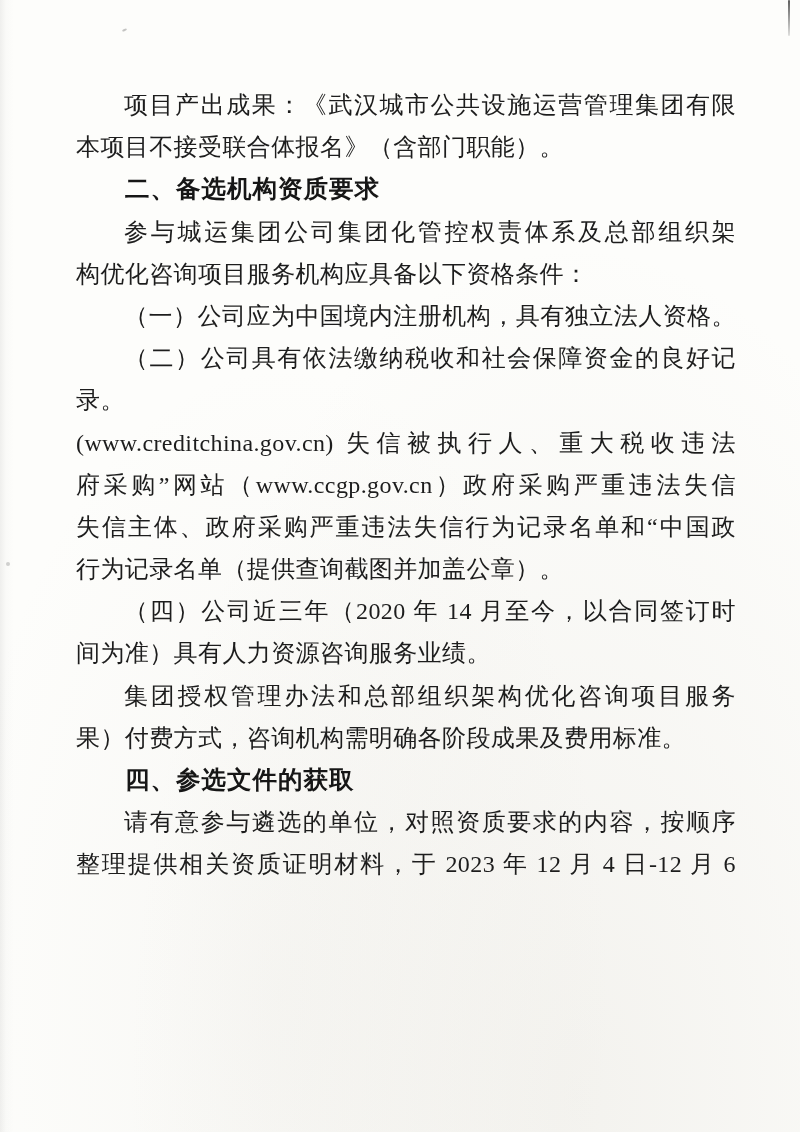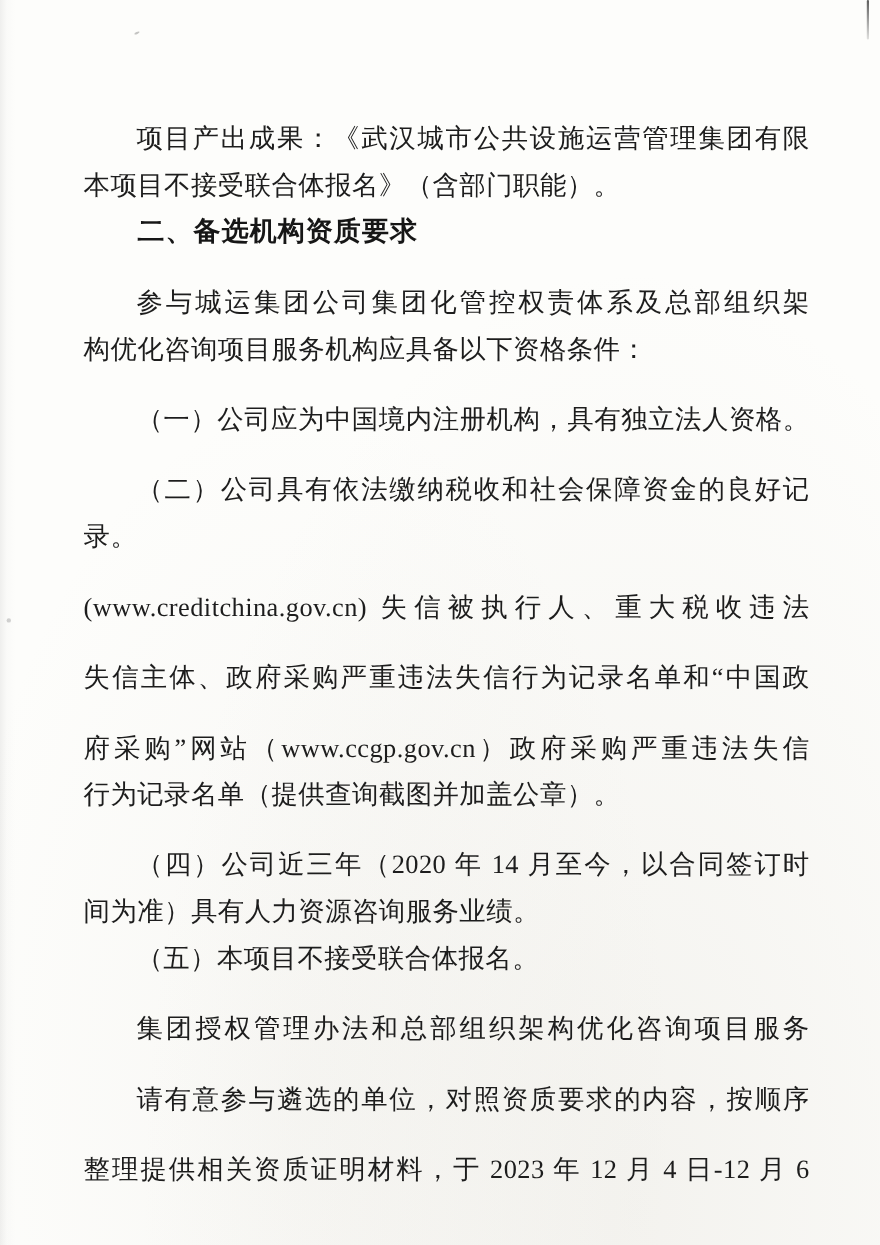"项目产出成果：《武汉城市公共设施运营管理集团有限" .line.justify { margin-top: 22px -> none }
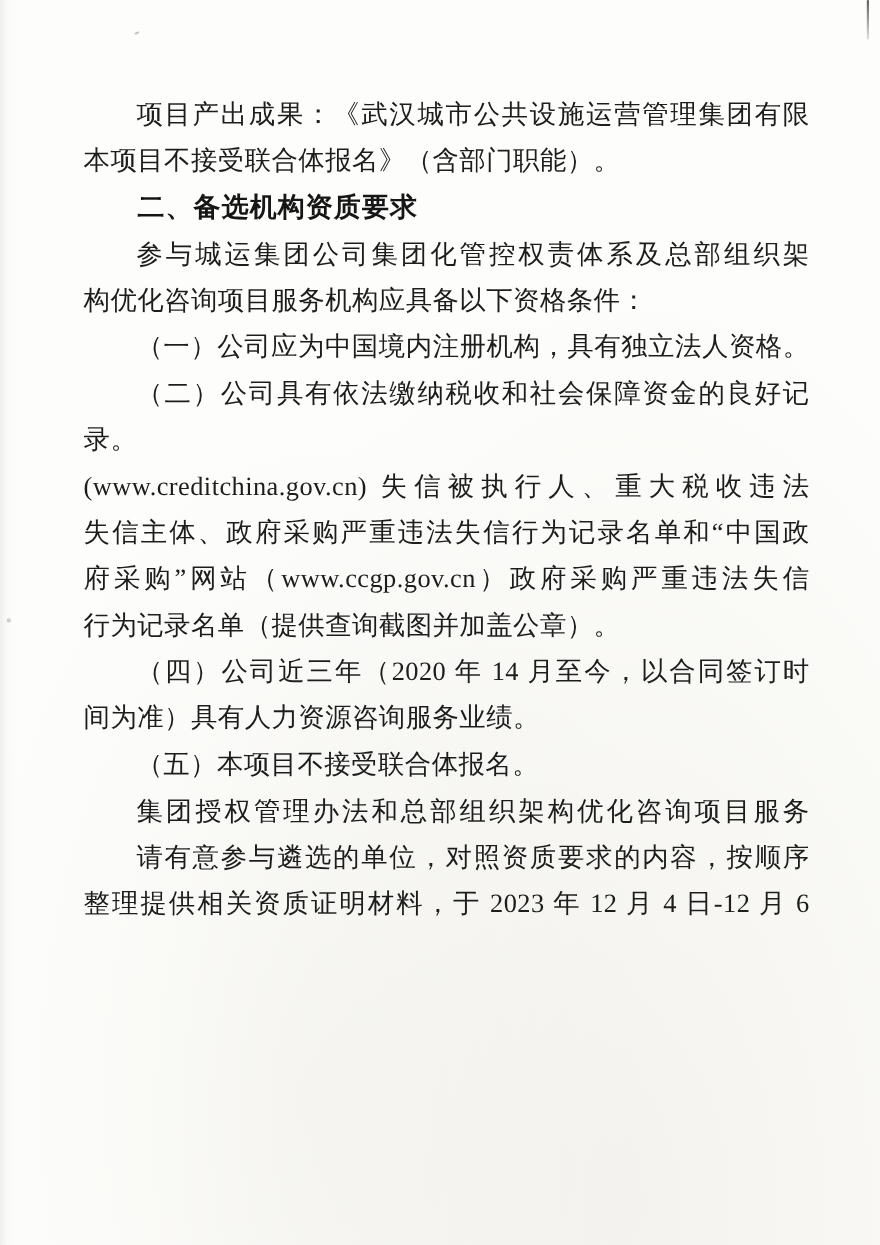"失信主体、政府采购严重违法失信行为记录名单和“中国政" div.line { order: before "府采购”网站（www.ccgp.gov.cn）政府采购严重违法失信" -> after "府采购”网站（www.ccgp.gov.cn）政府采购严重违法失信" }
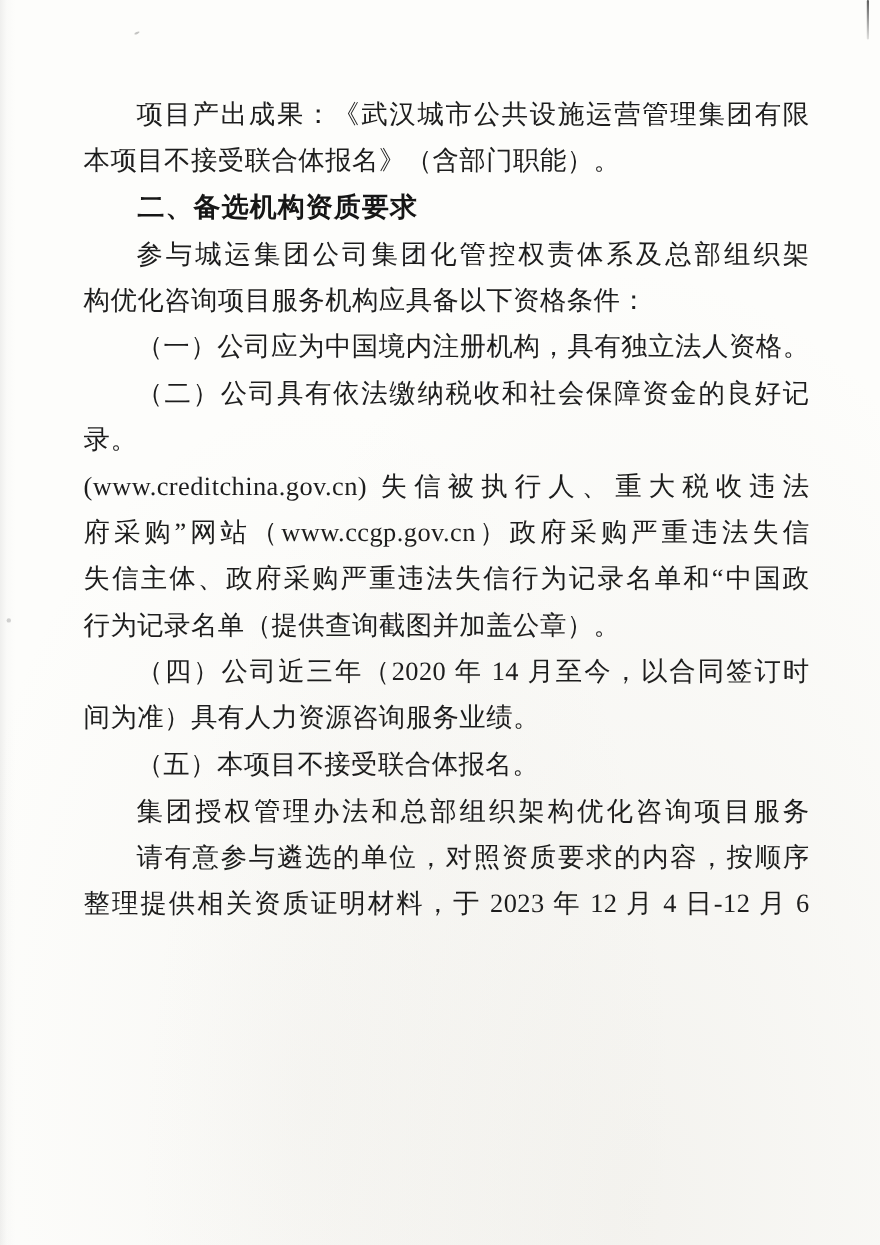"（五）本项目不接受联合体报名。" div.line { html: <div>（五）本项目不接受联合体报名。</div> -> none }
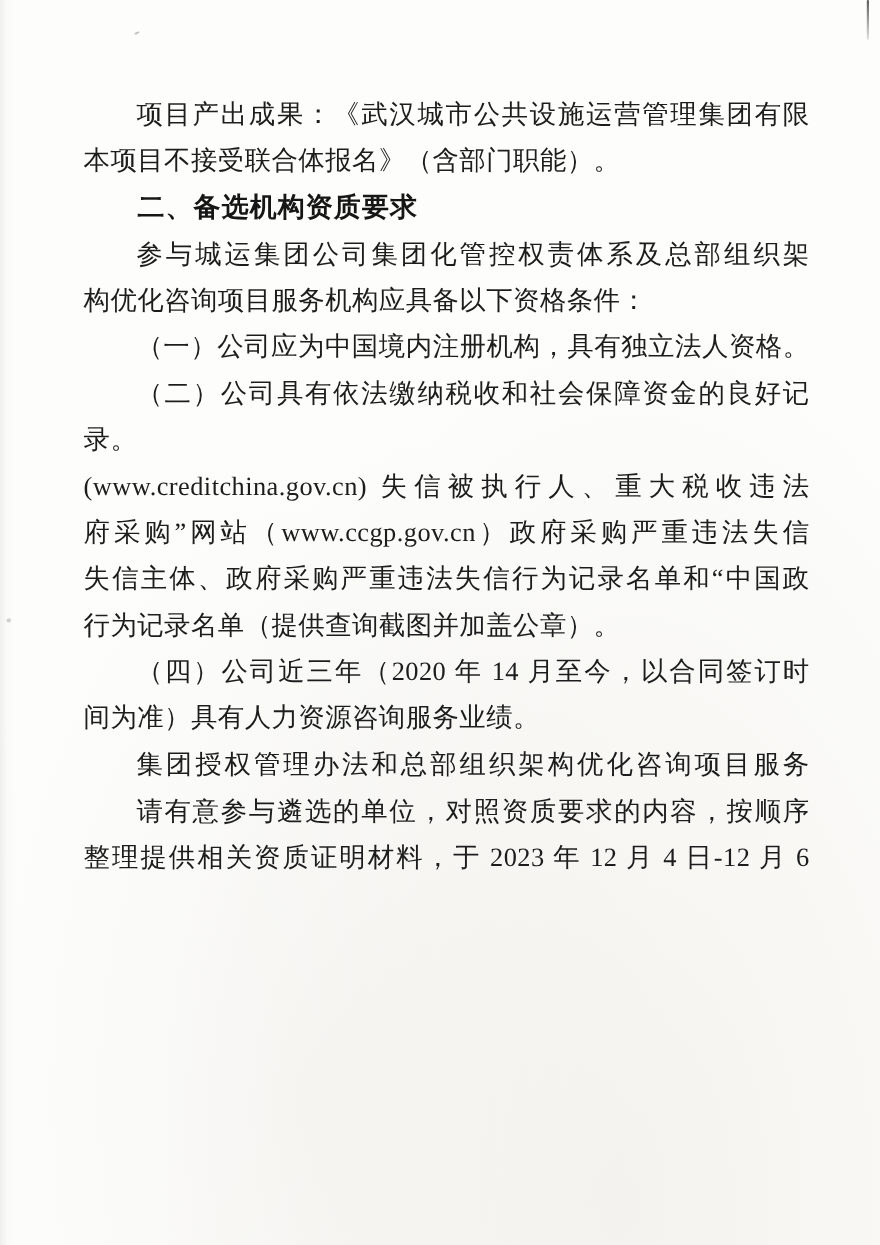"果）付费方式，咨询机构需明确各阶段成果及费用标准。" div.line { html: none -> <div>果）付费方式，咨询机构需明确各阶段成果及费用标准。</div> }
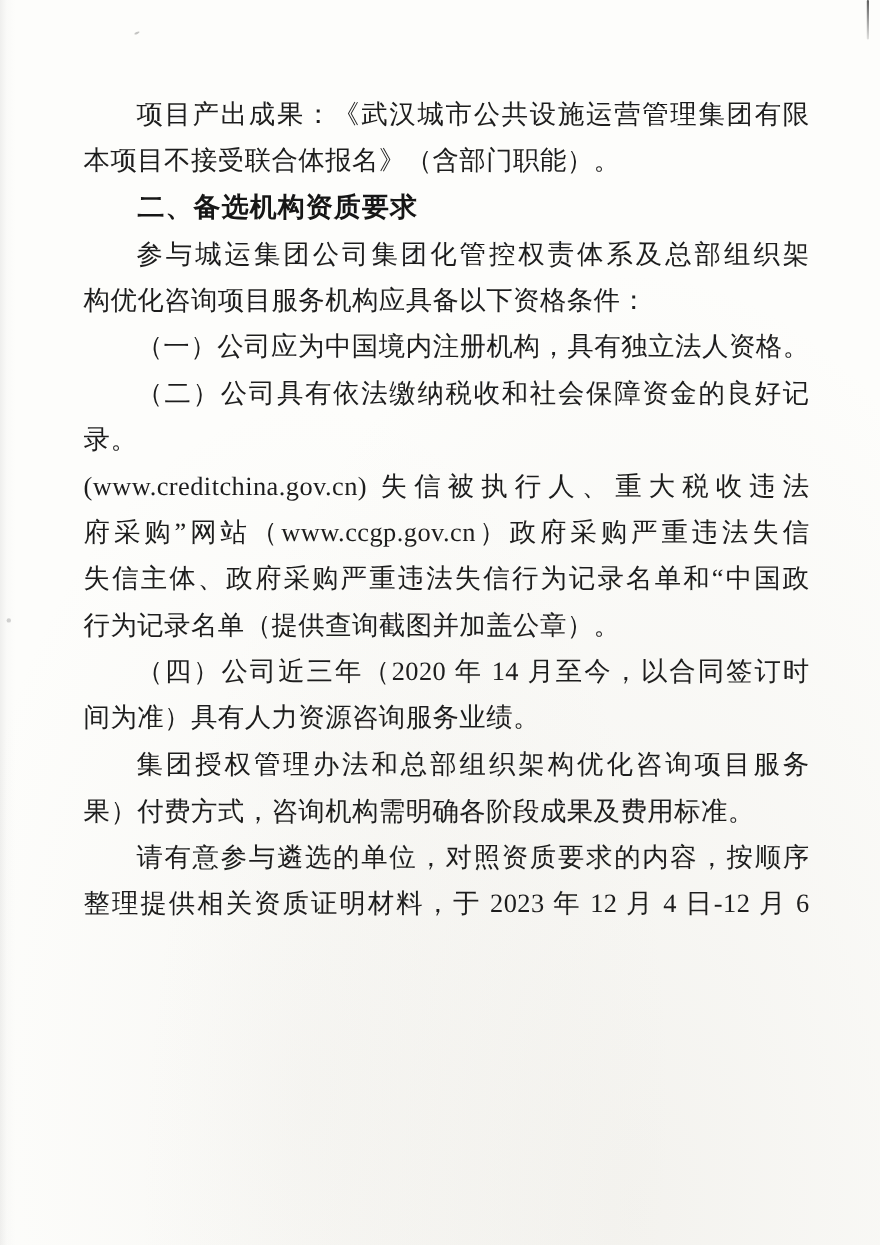"四、参选文件的获取" div.line { html: none -> <div>四、参选文件的获取</div> }
